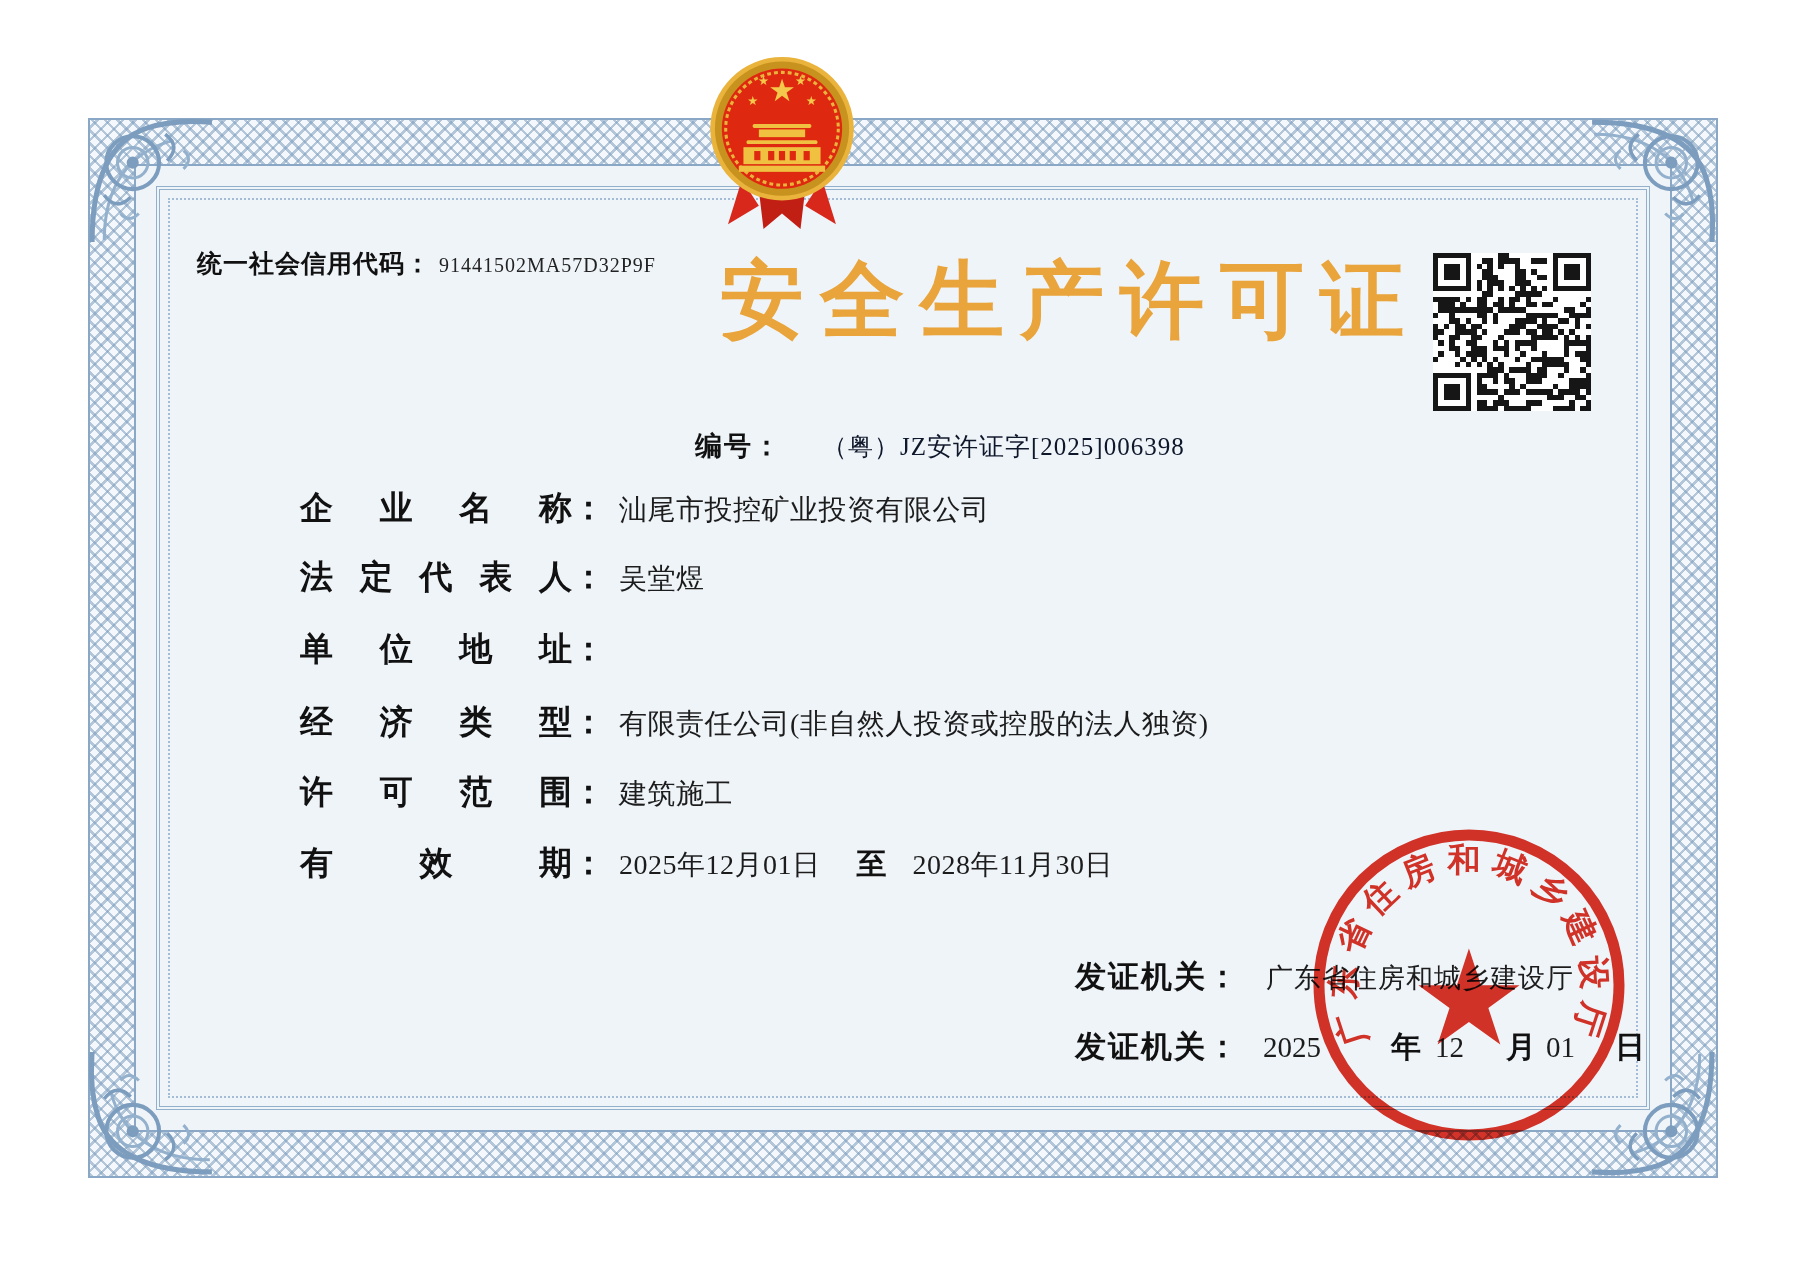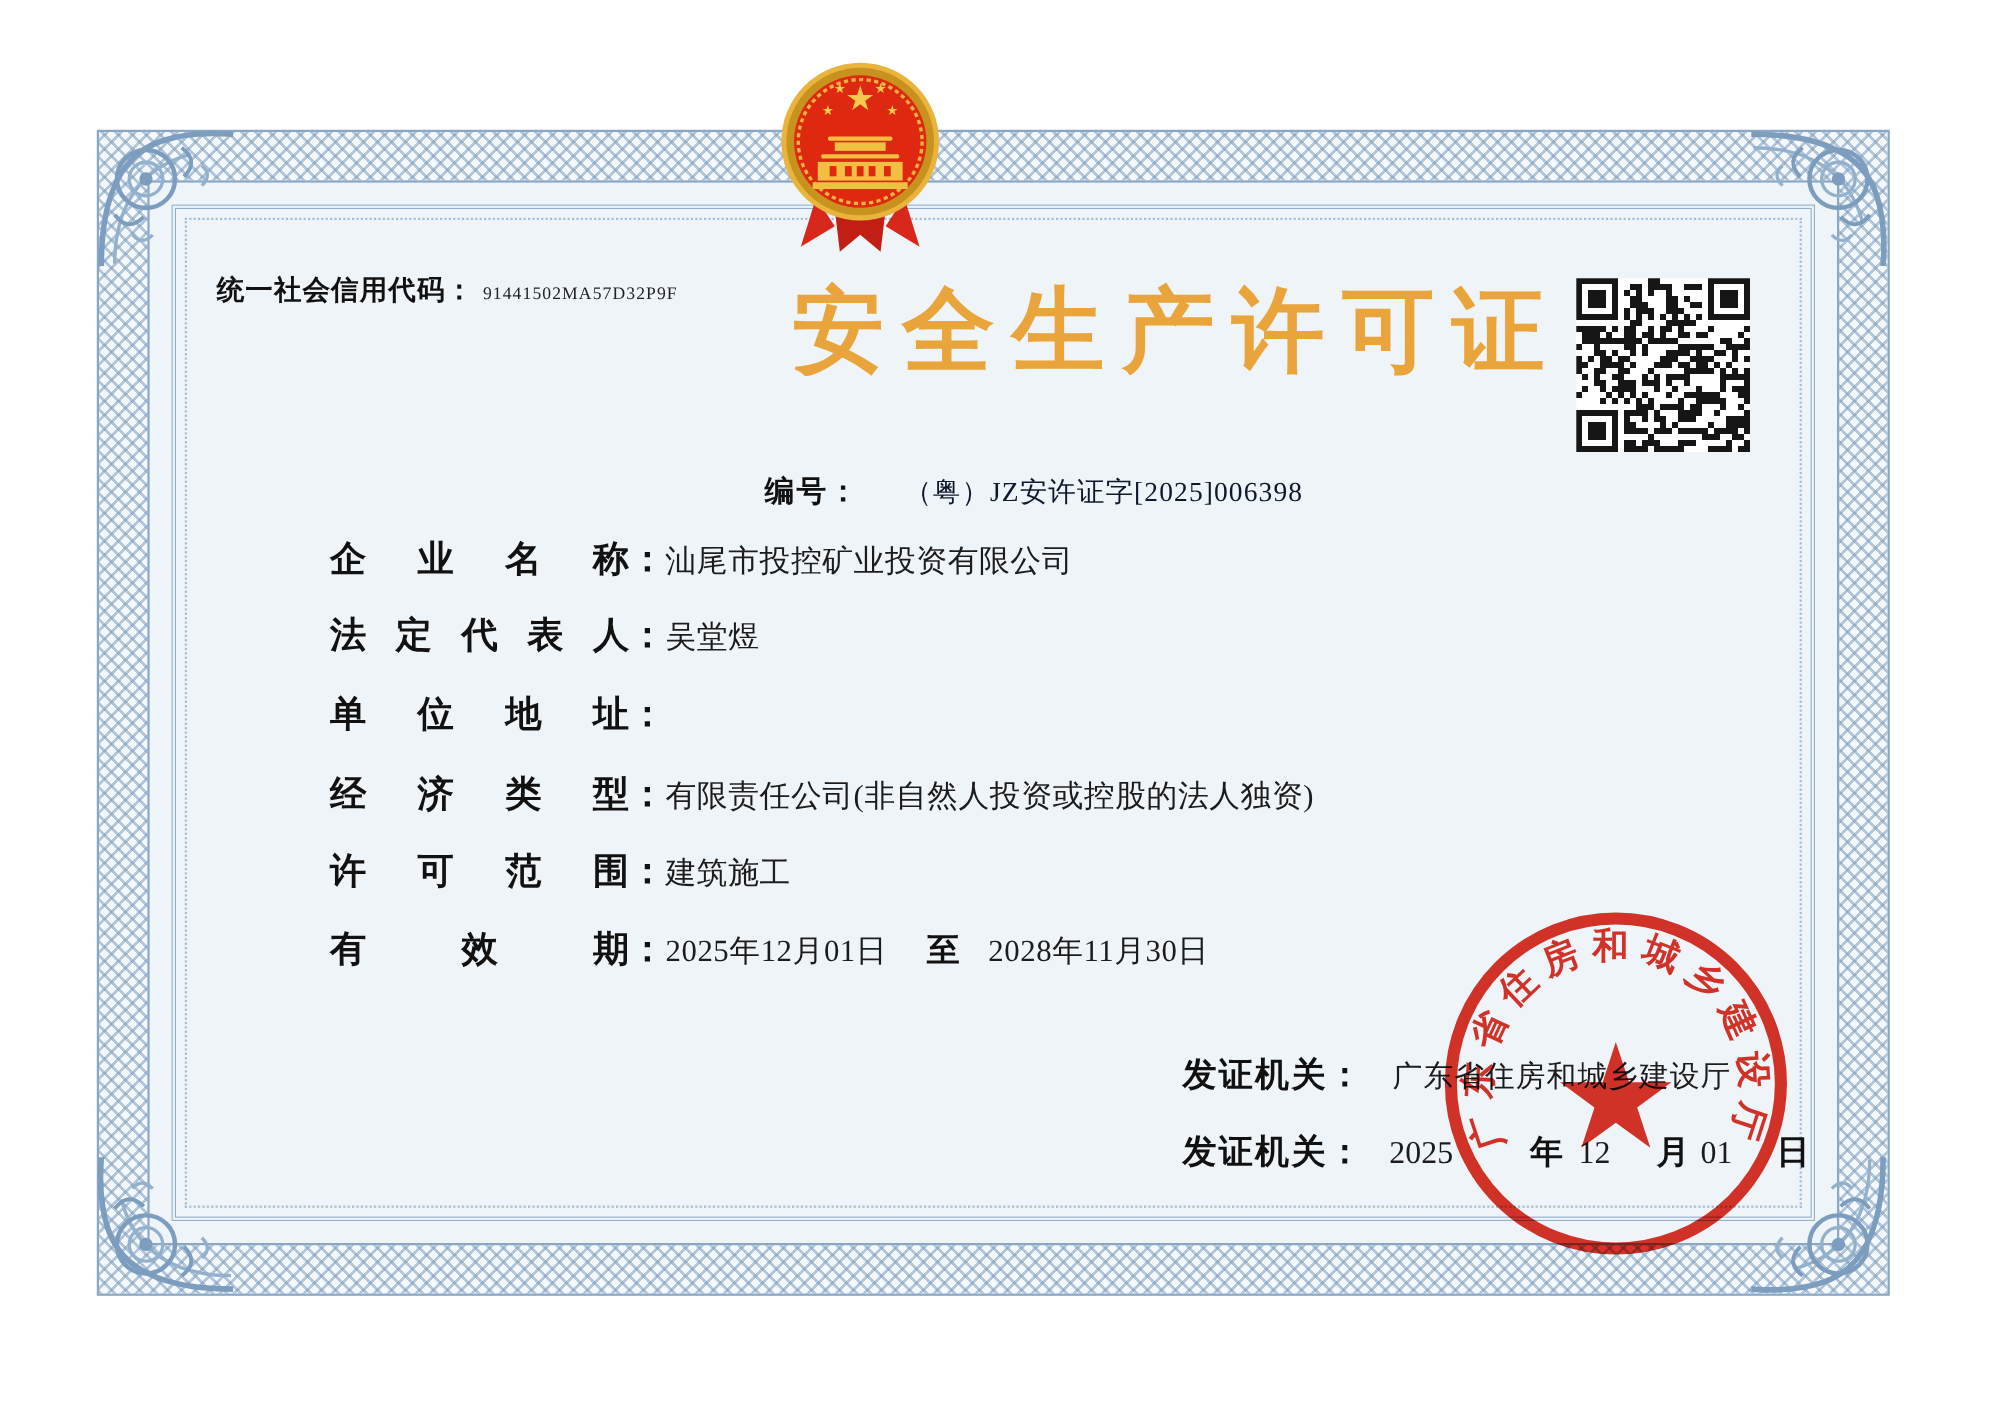"91441502MA57D32P9F" .credit-value { font-size: 16px -> 20px }
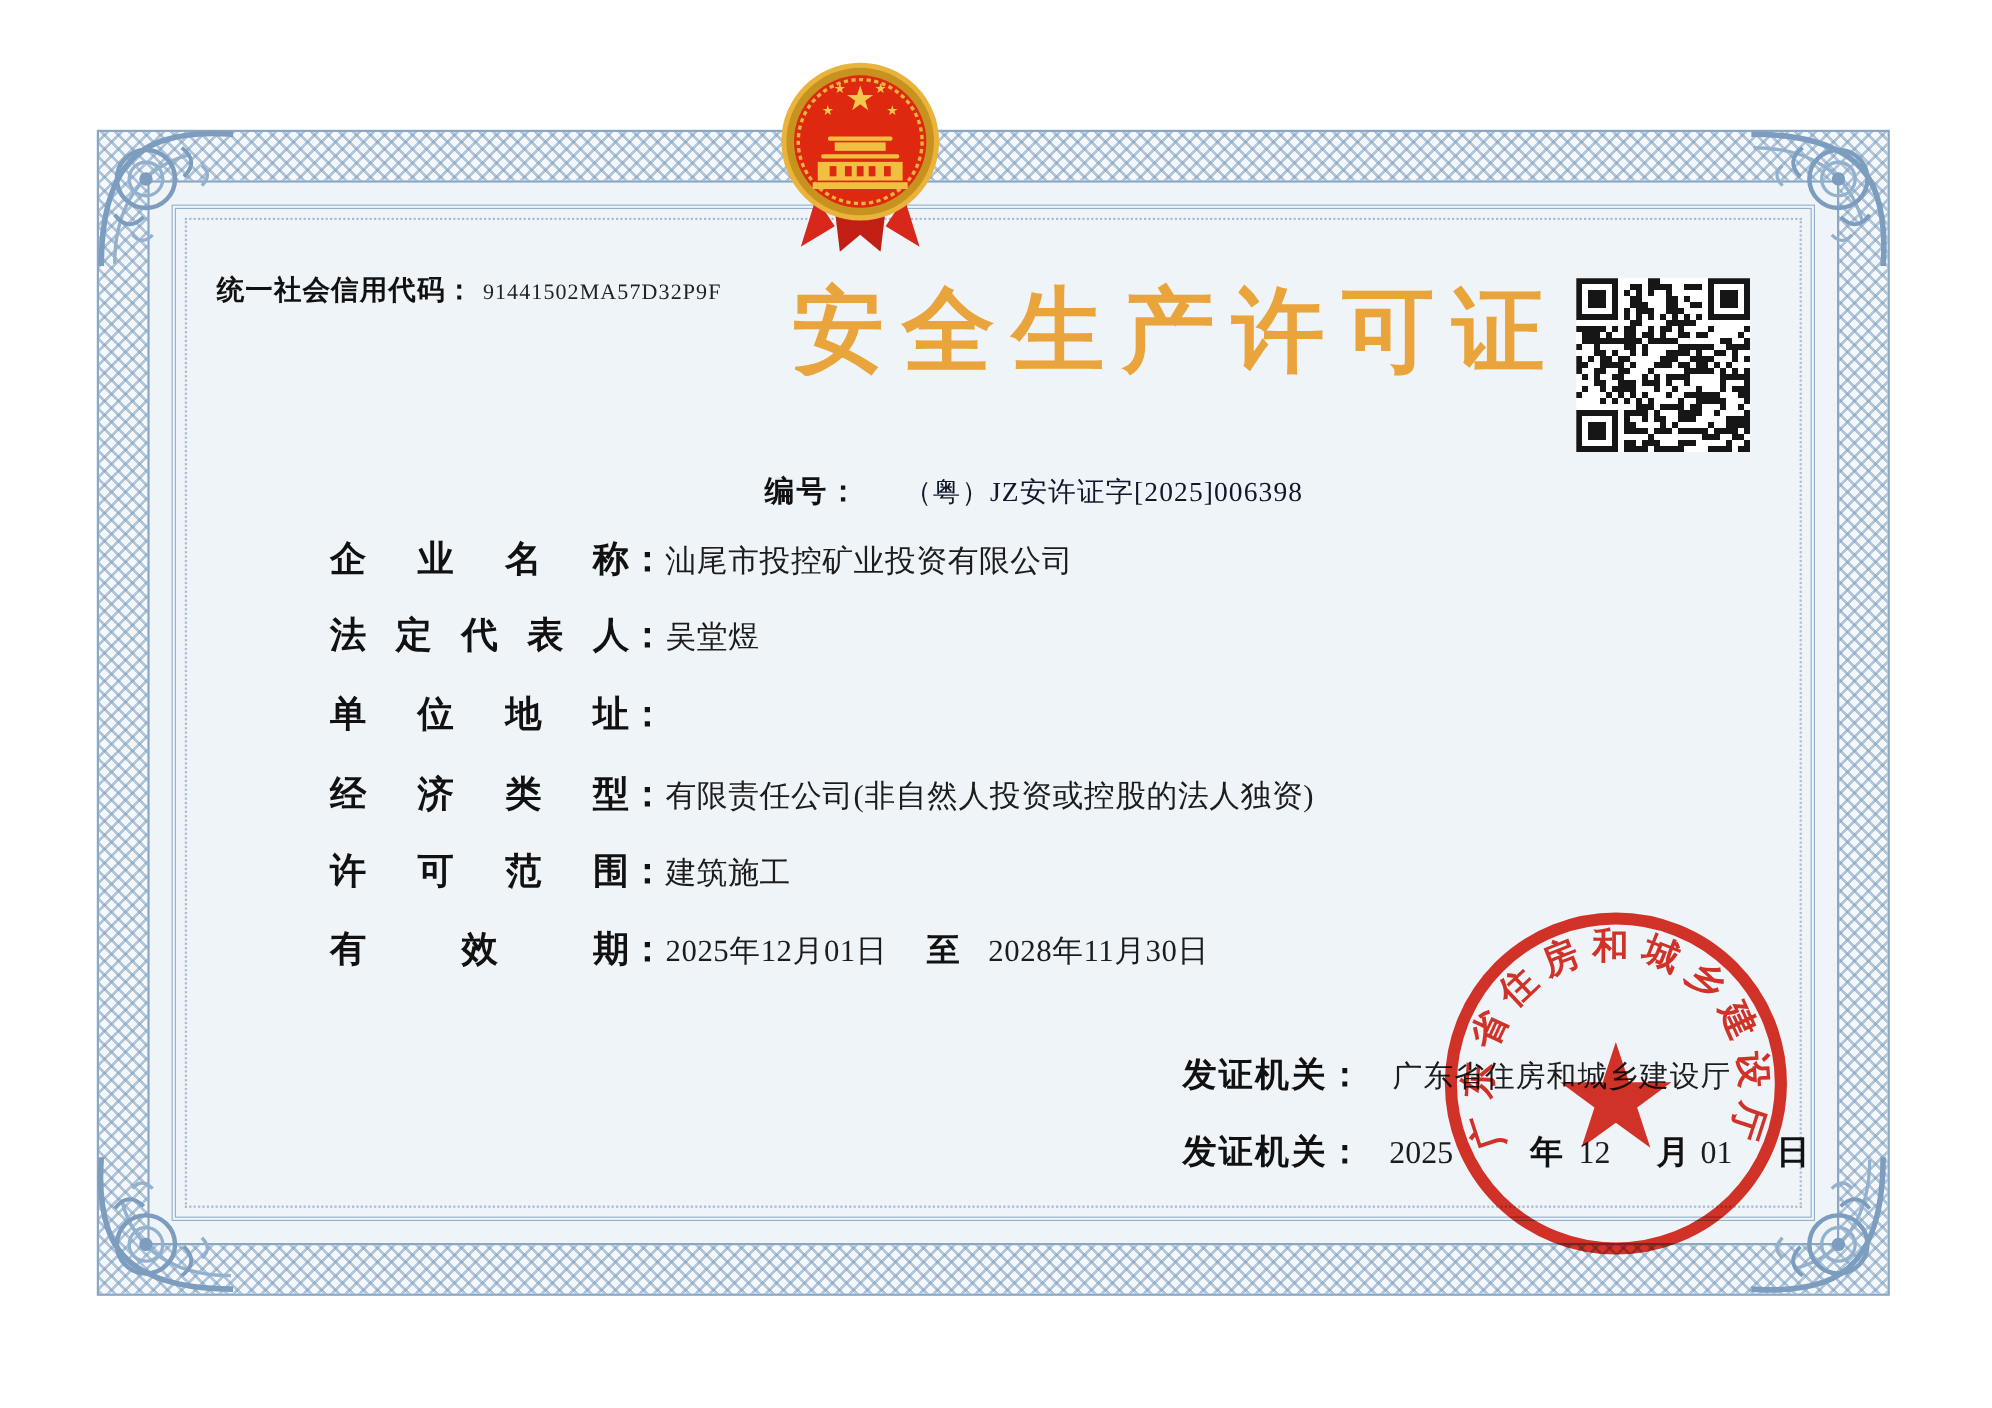"汕尾市投控矿业投资有限公司" .fvalue { margin-left: 0 -> 14px }
